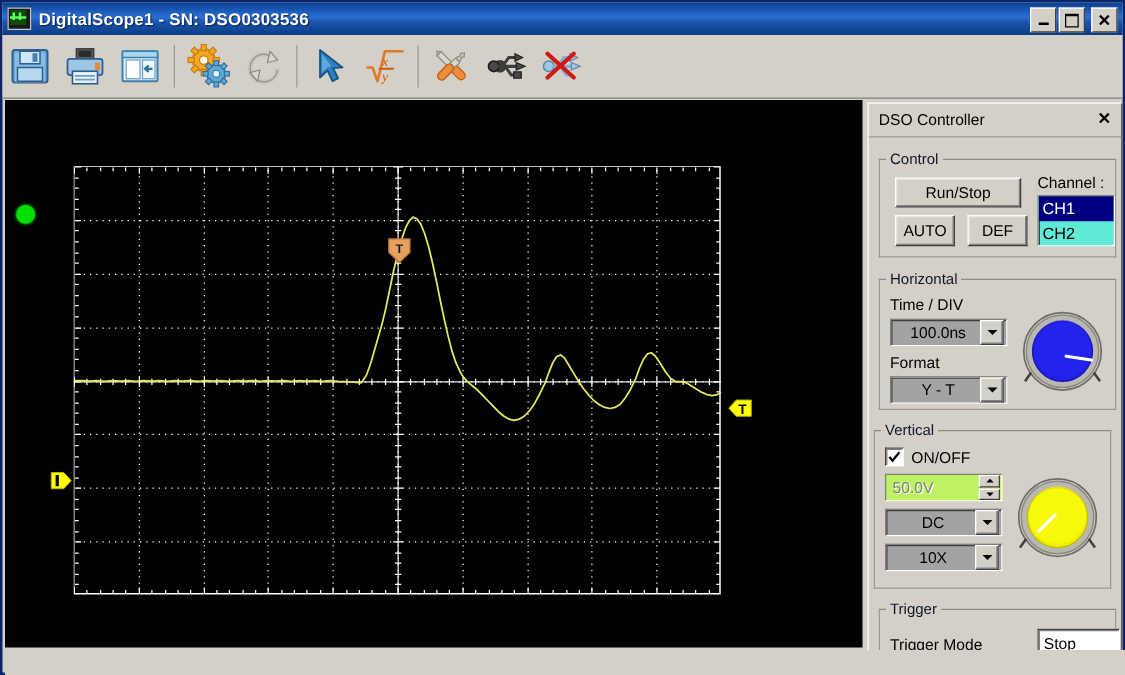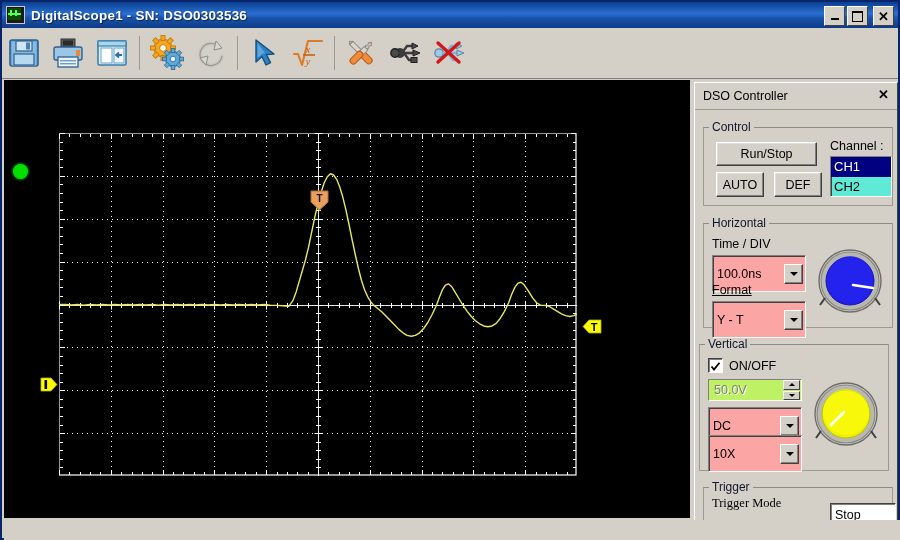"100.0ns" .combo { background: #fca5a5 -> #a3a3a3; height: 37px -> 22px; text-align: none -> center }
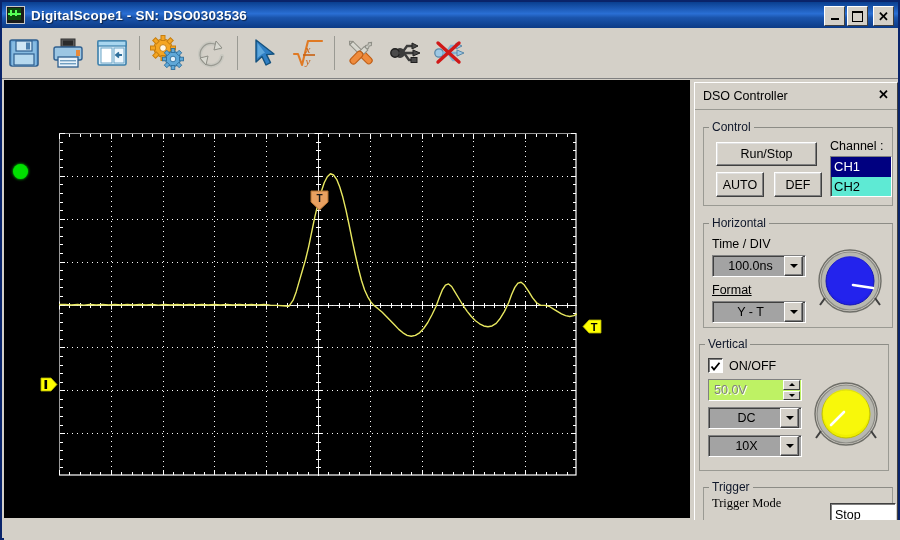"Format" div.lbl { text-decoration: underline -> none }
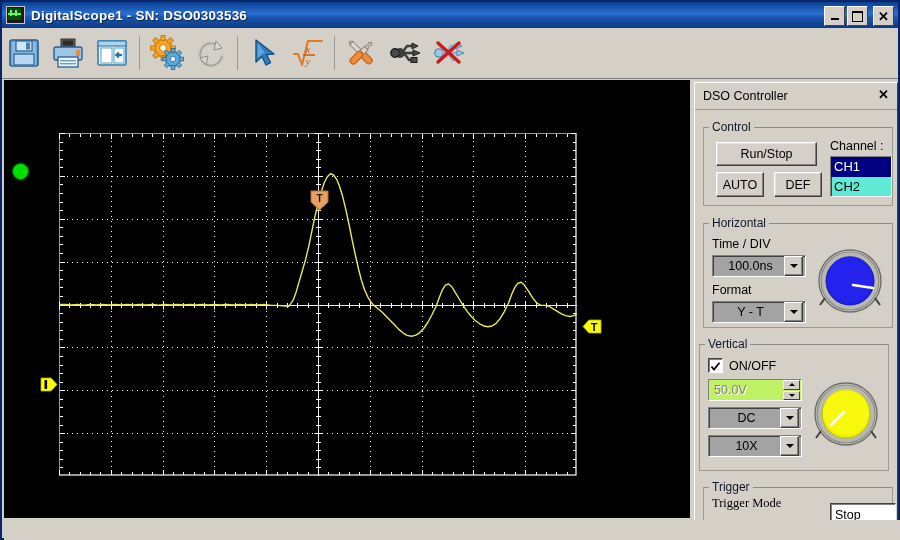"Trigger Mode" div.lbl { font-family: Liberation Serif, serif -> none; top: 2px -> 15px }
